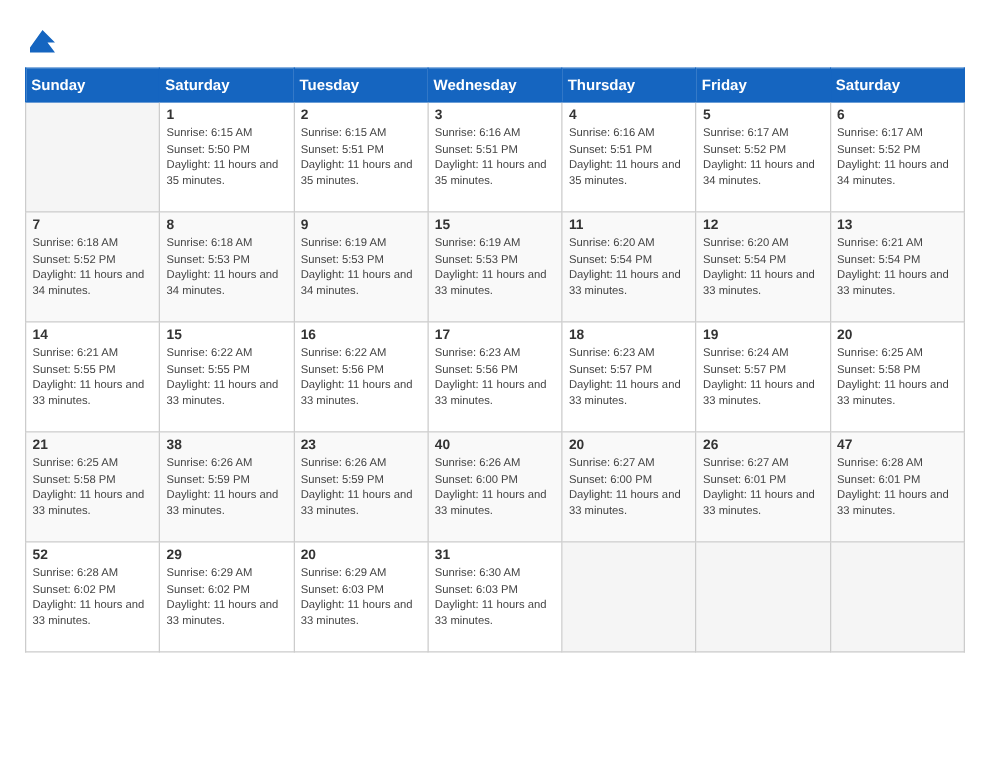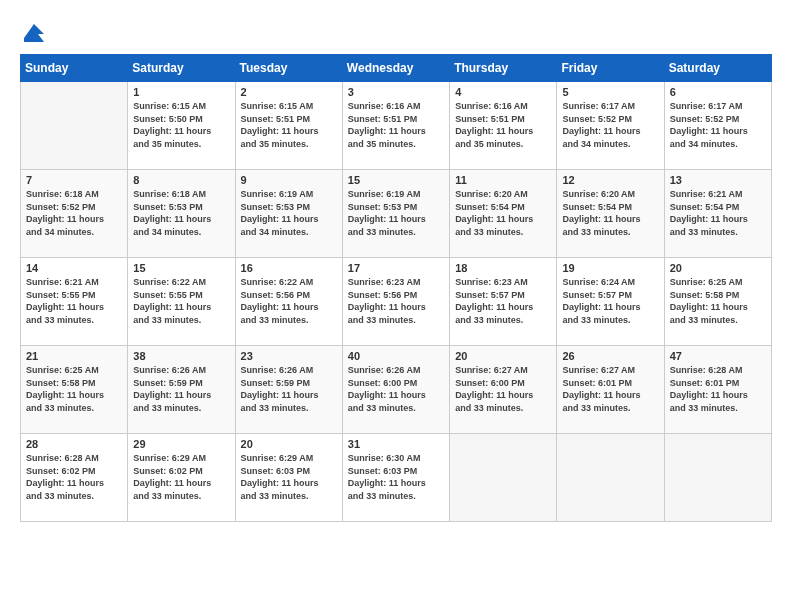"Sunrise: 6:15 AM" .cell-content { font-weight: bold -> none }
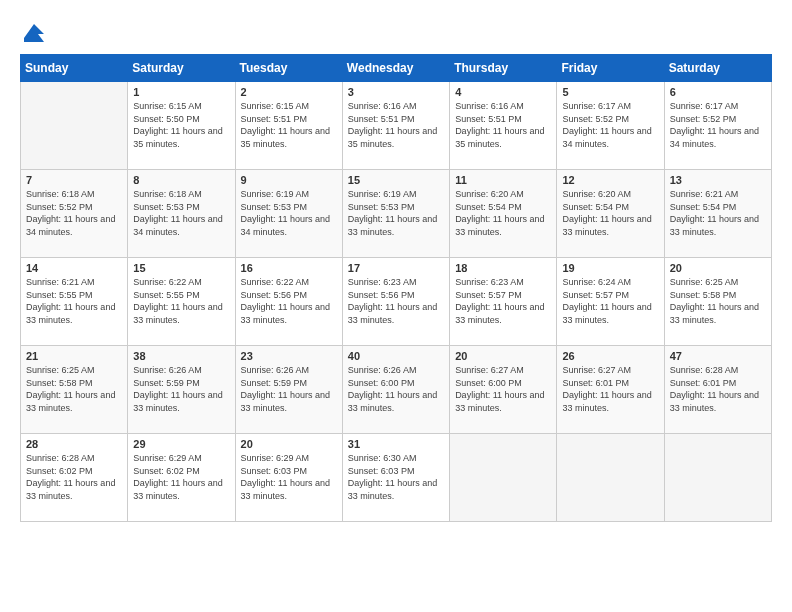"28" span.day-num { text: 28 -> 52 }
